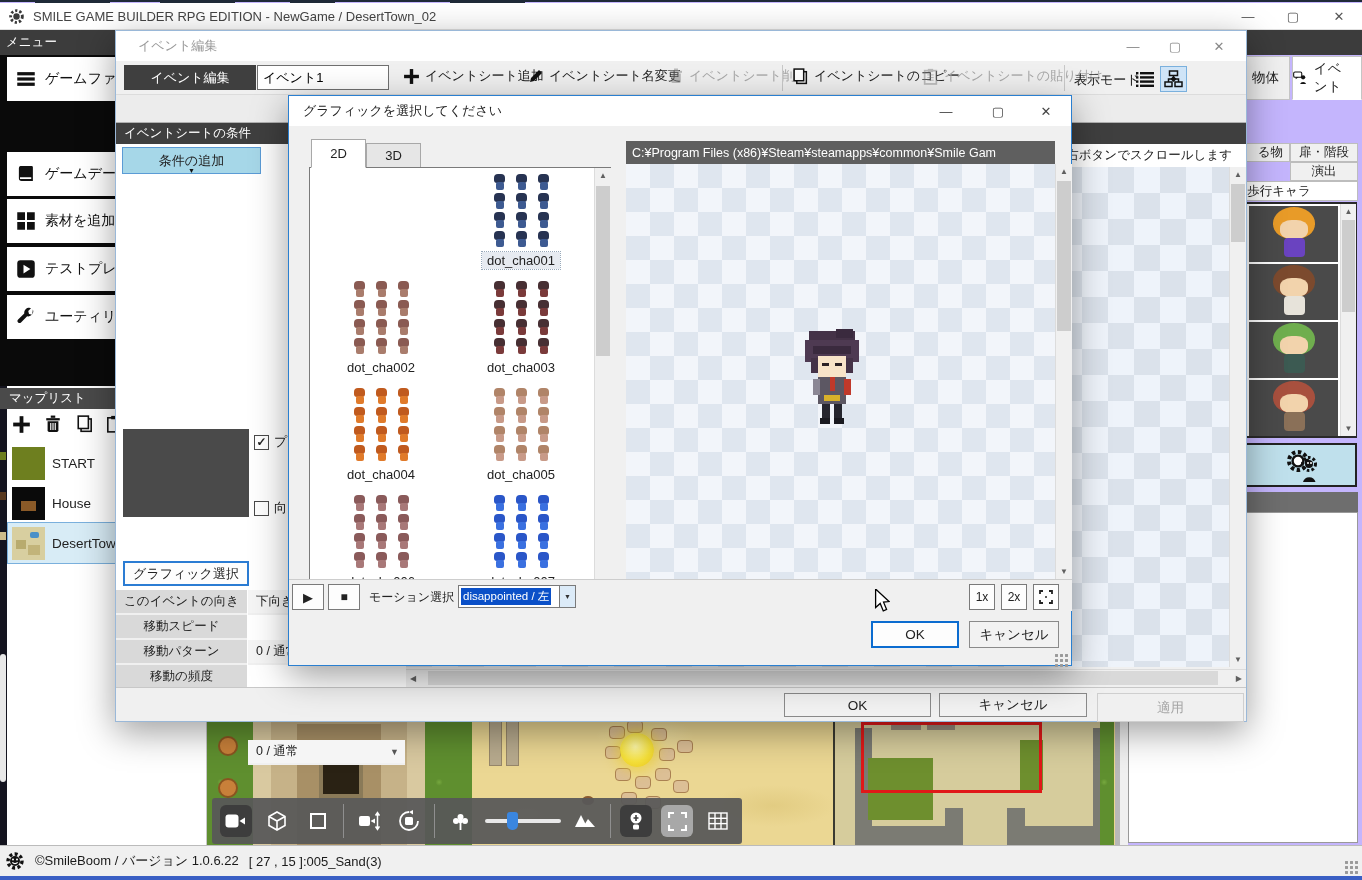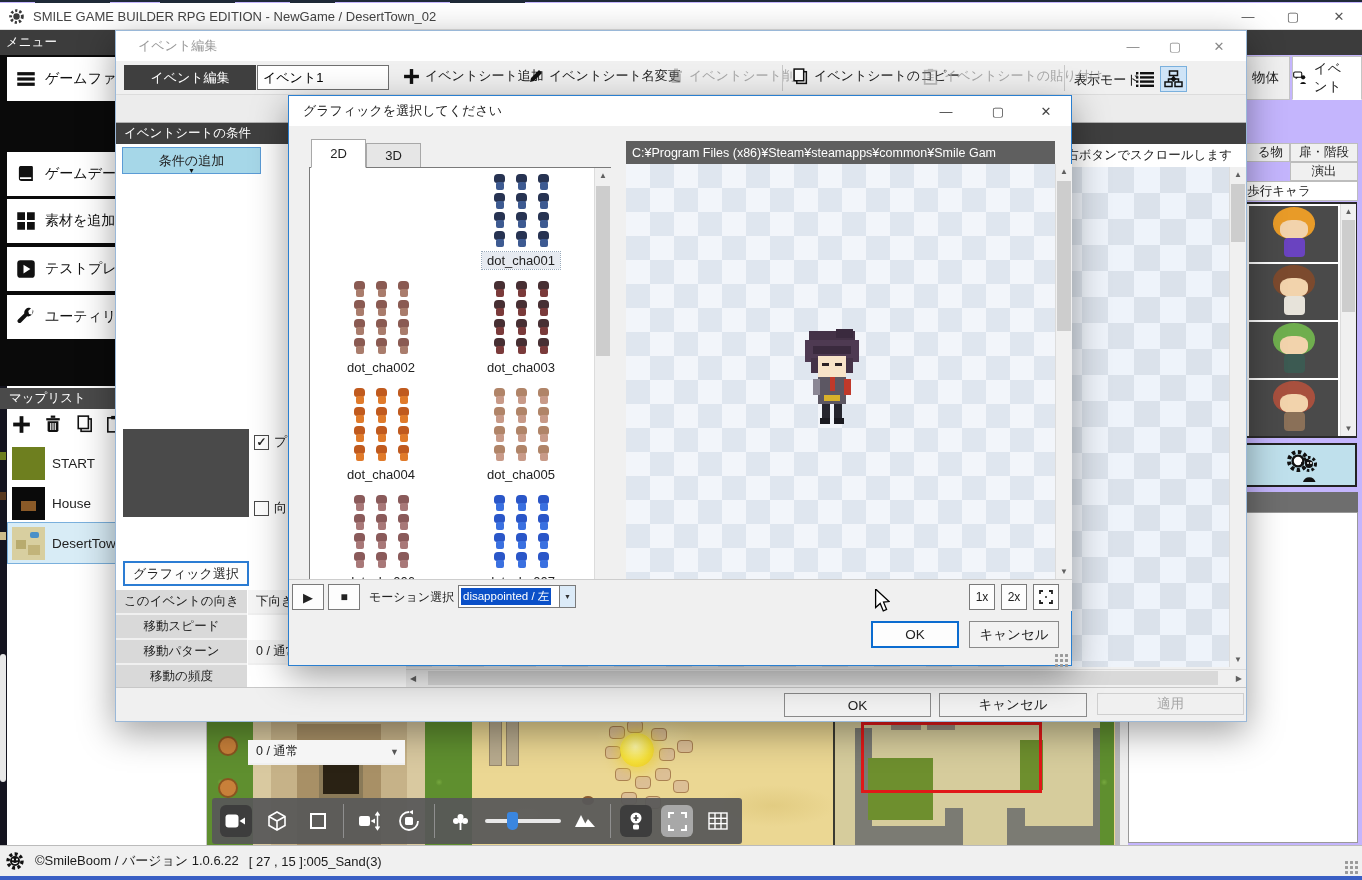"適用" div.btn { height: 22px -> 29px }
